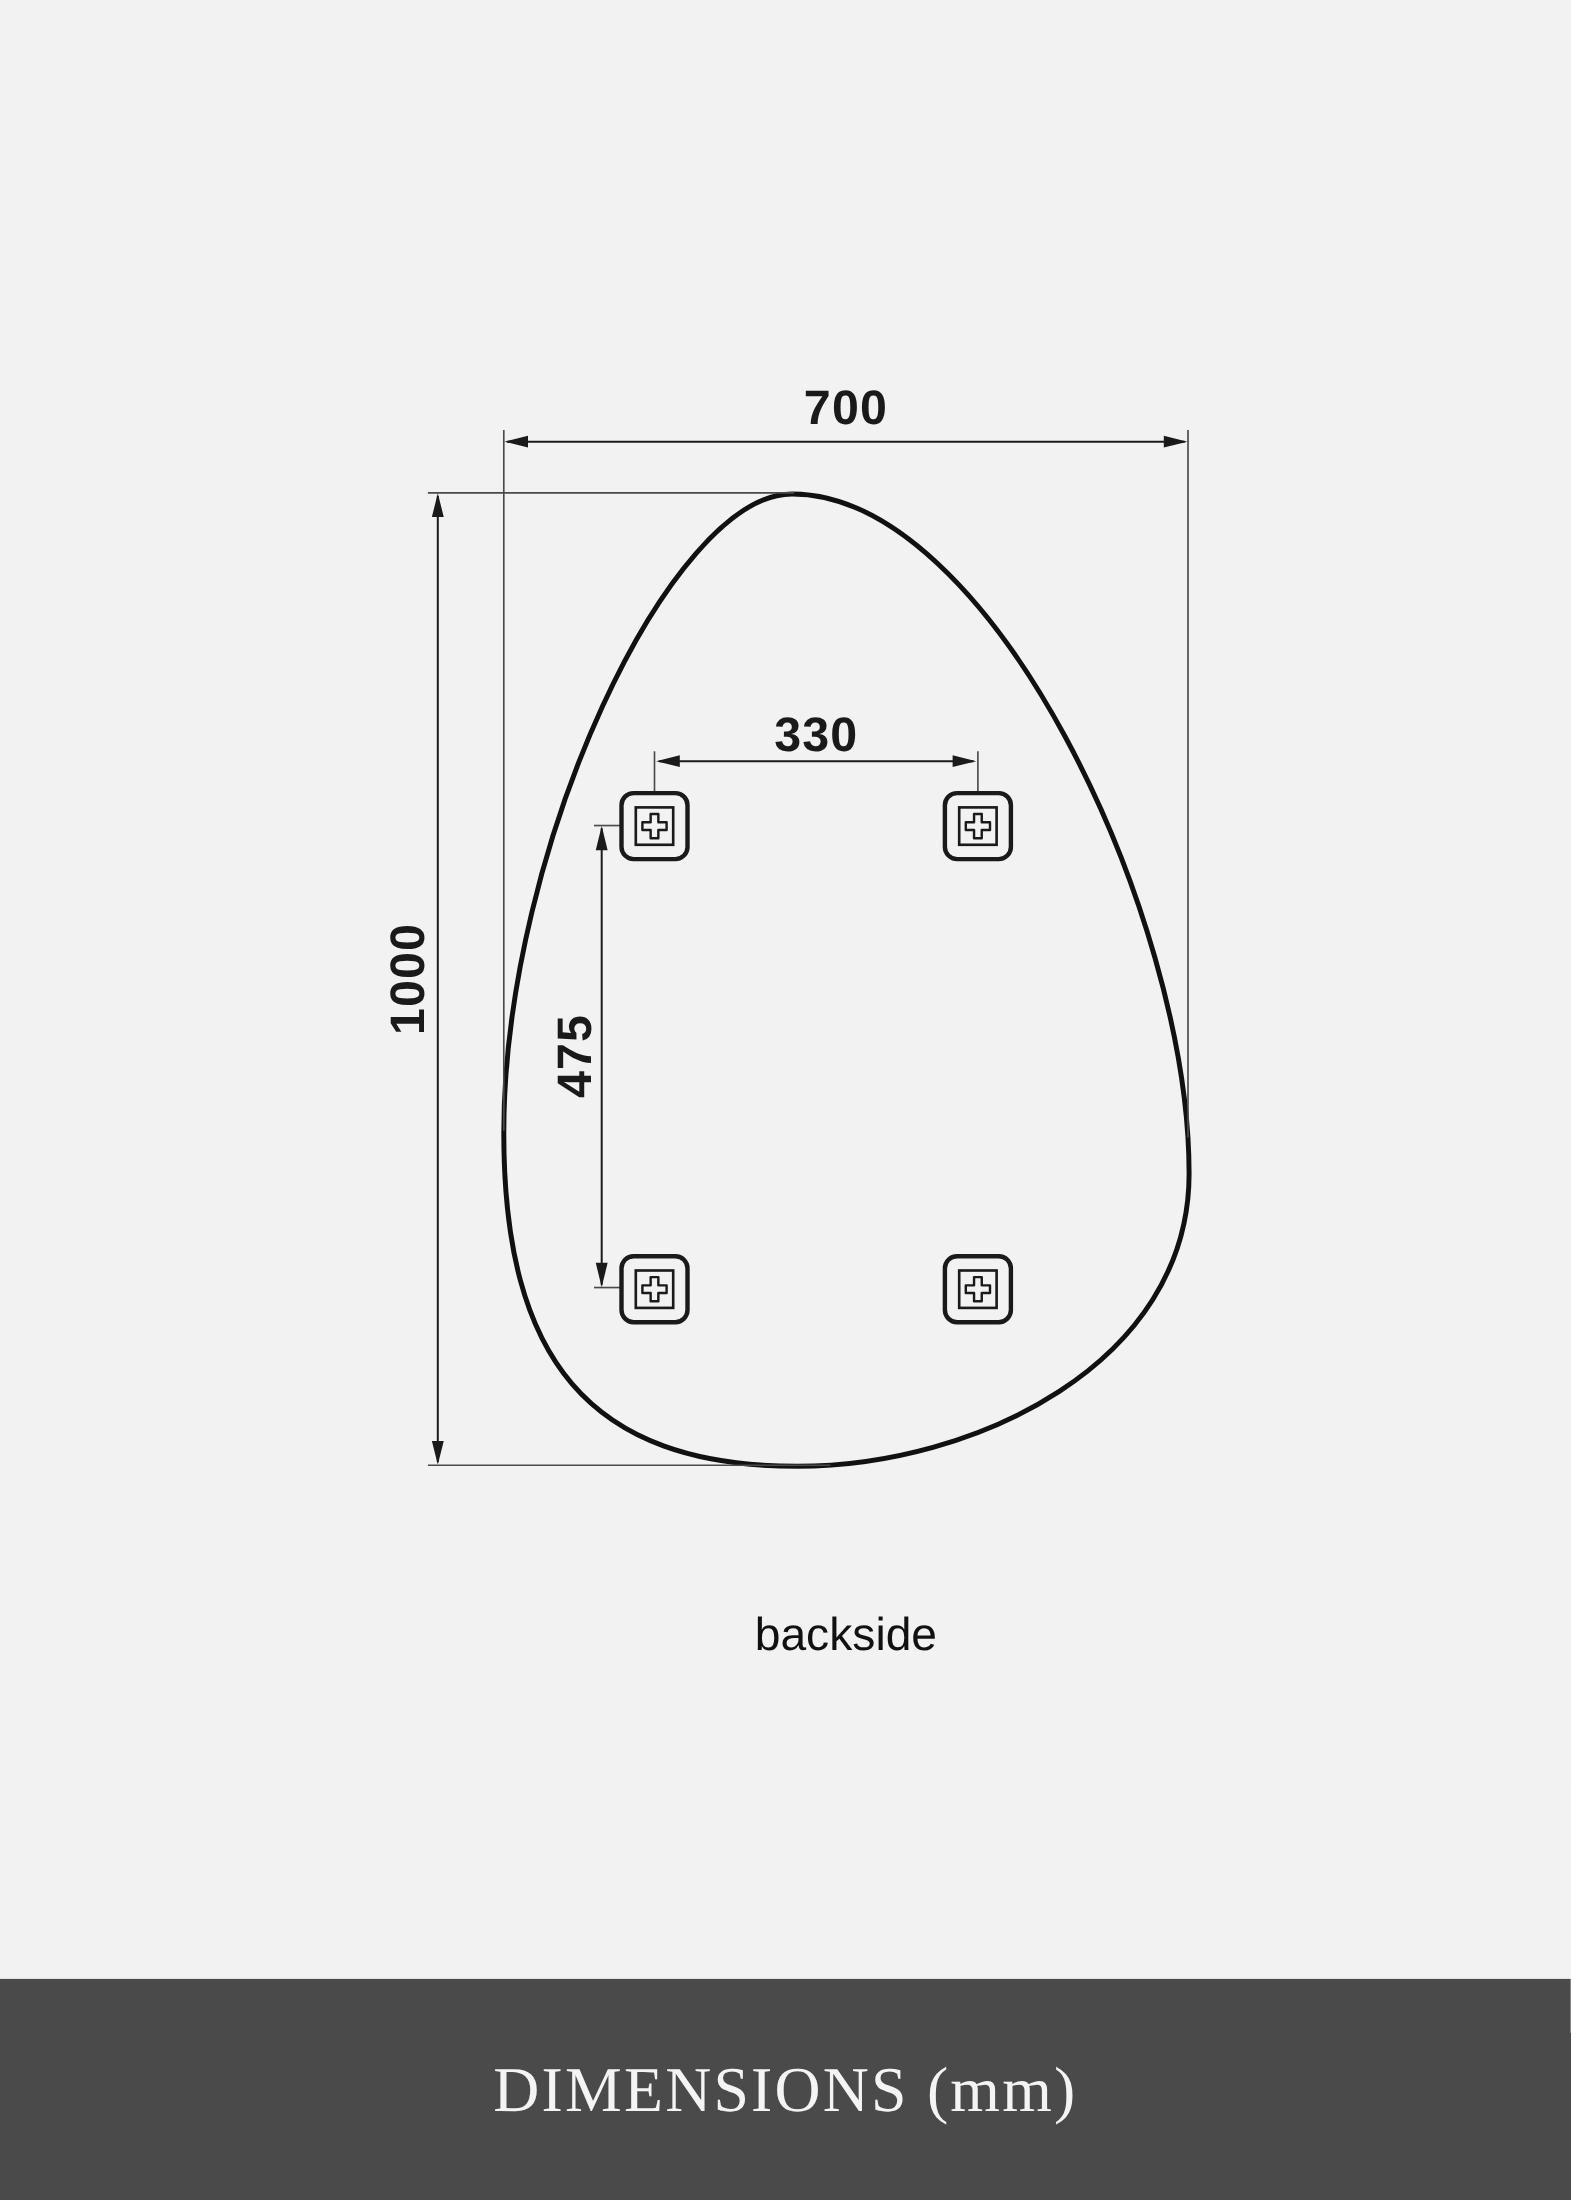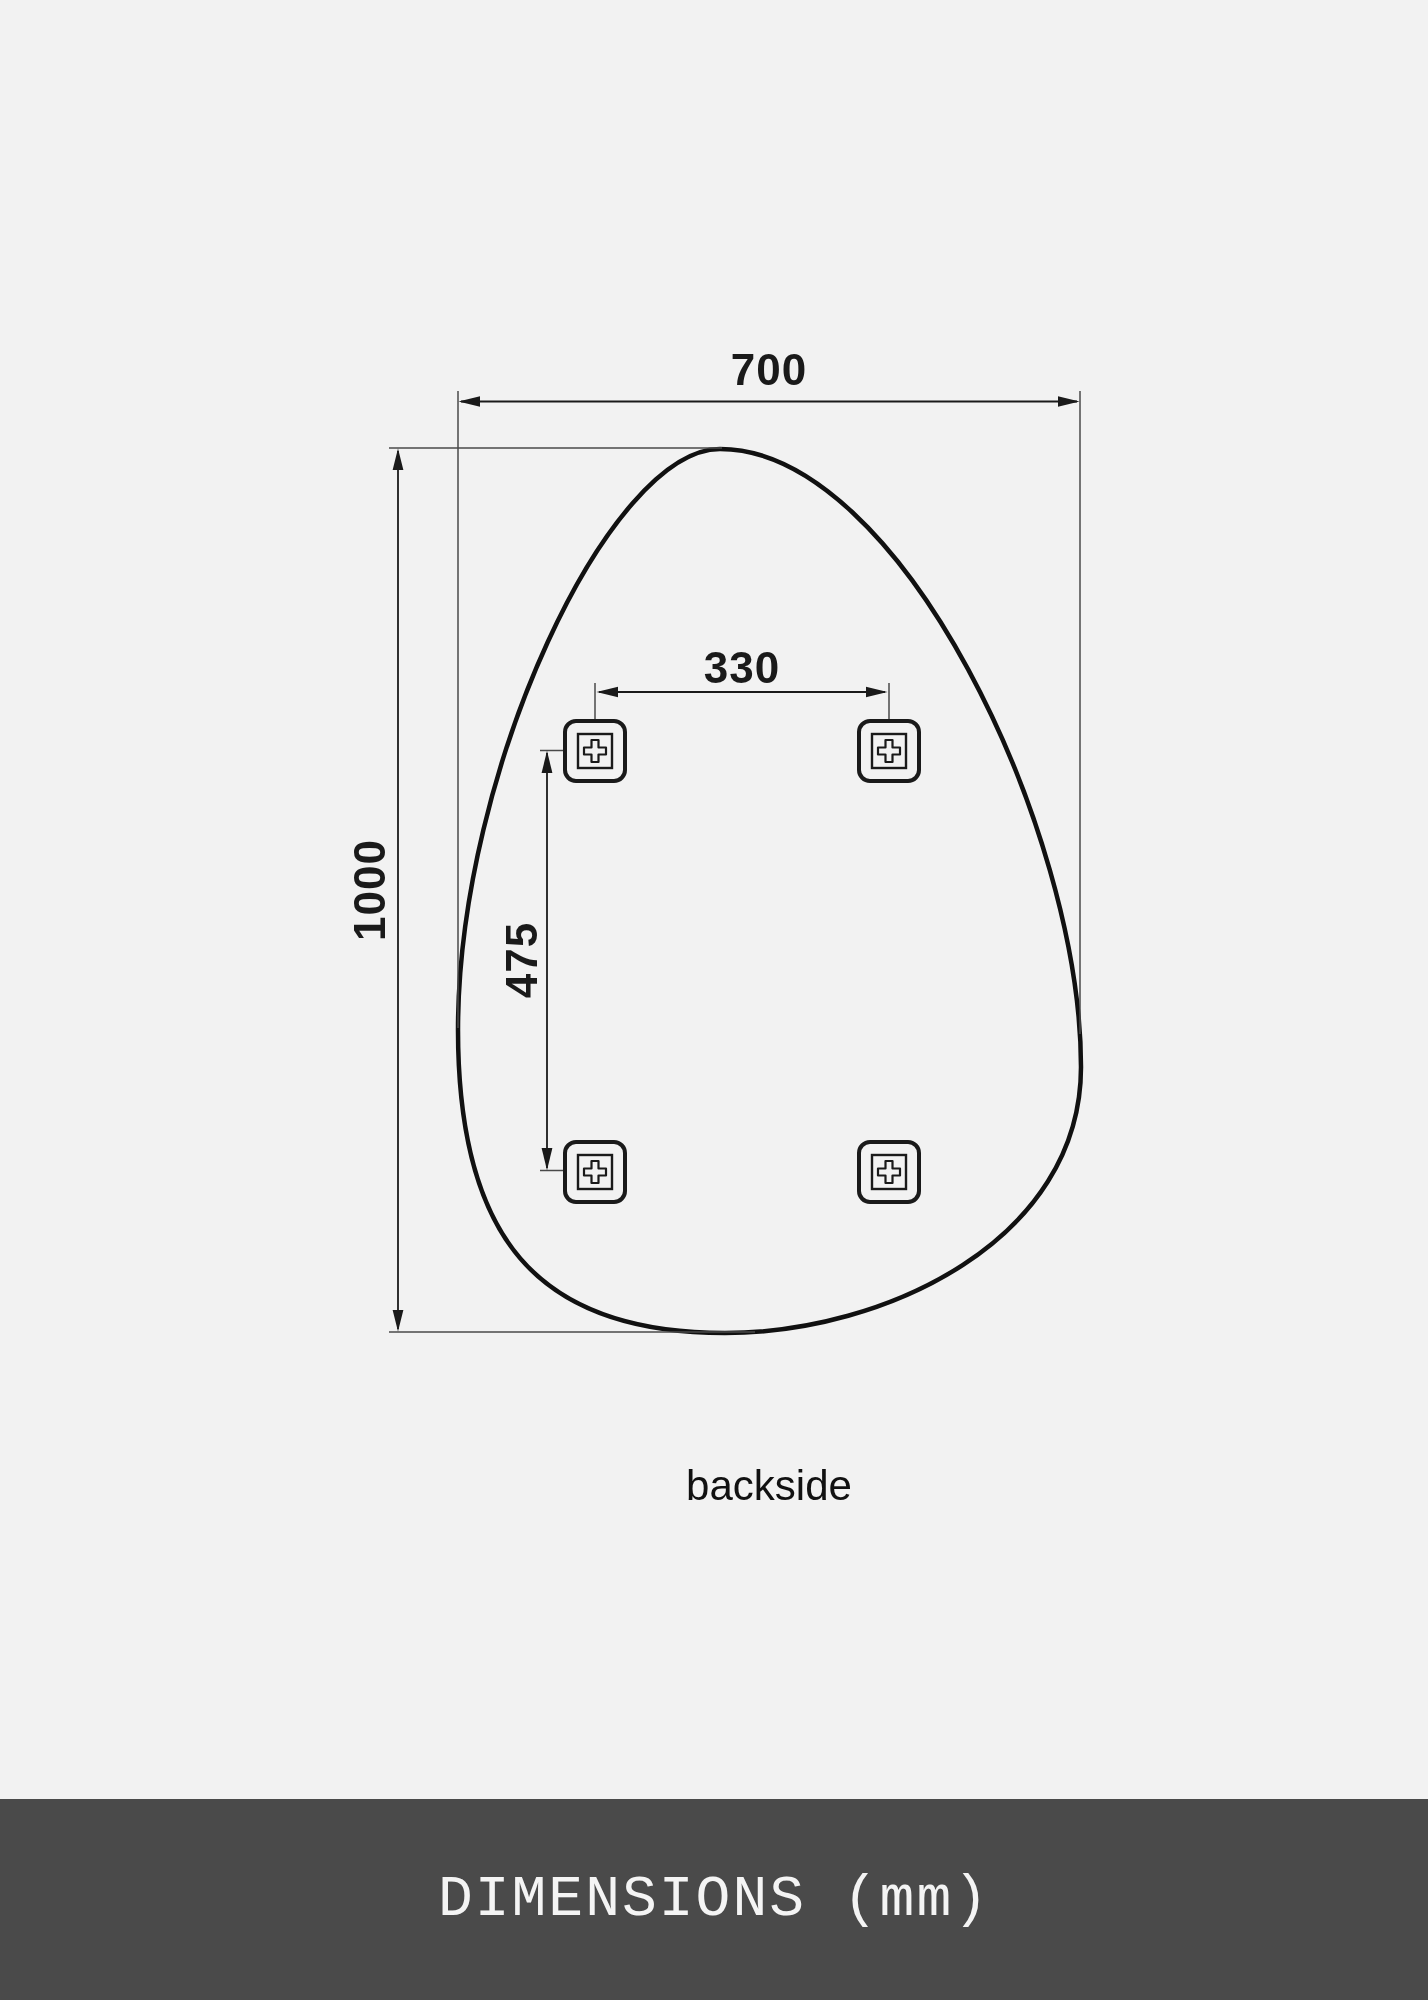"DIMENSIONS (mm)" .footer-title { font-family: Liberation Mono, monospace -> Liberation Serif, serif }
